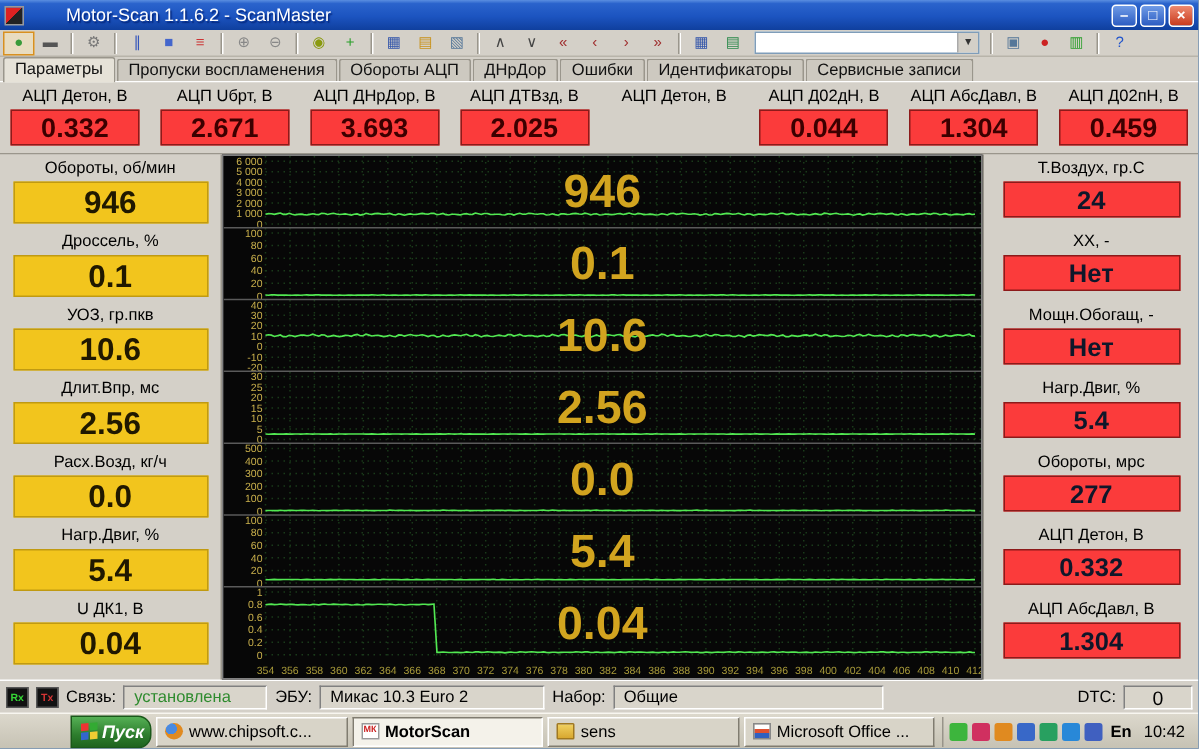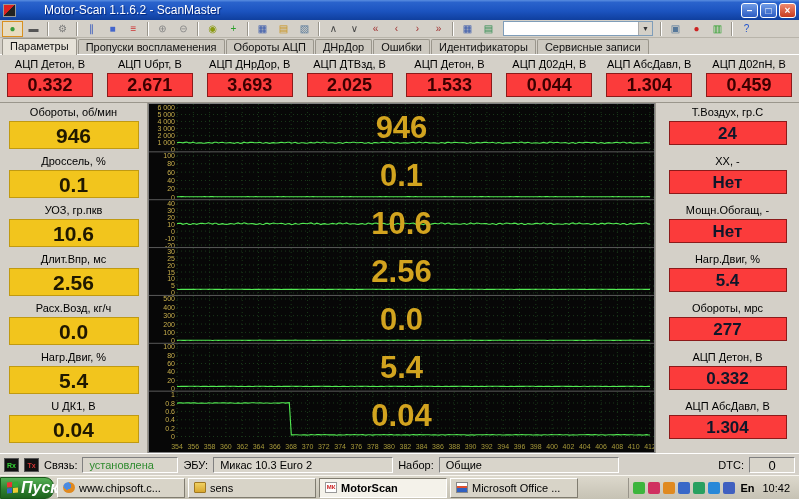"1.533" div.val { html: <div>1.533</div> -> none }
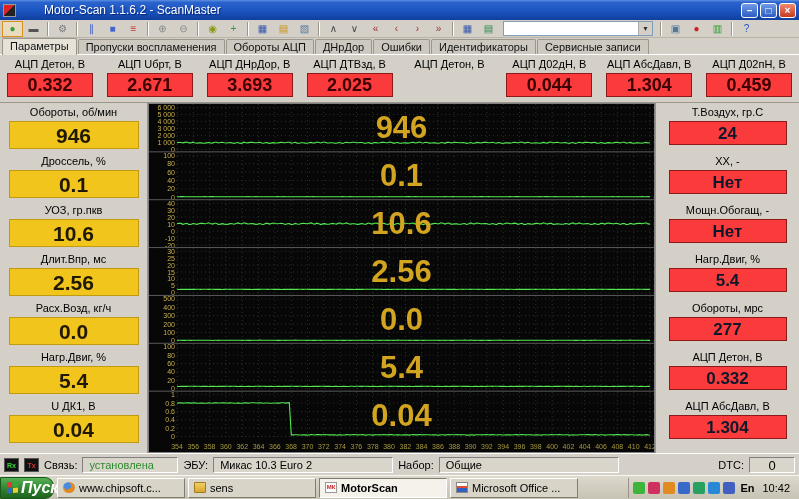"Микас 10.3 Euro 2" span.sfield { width: 180px -> 150px }
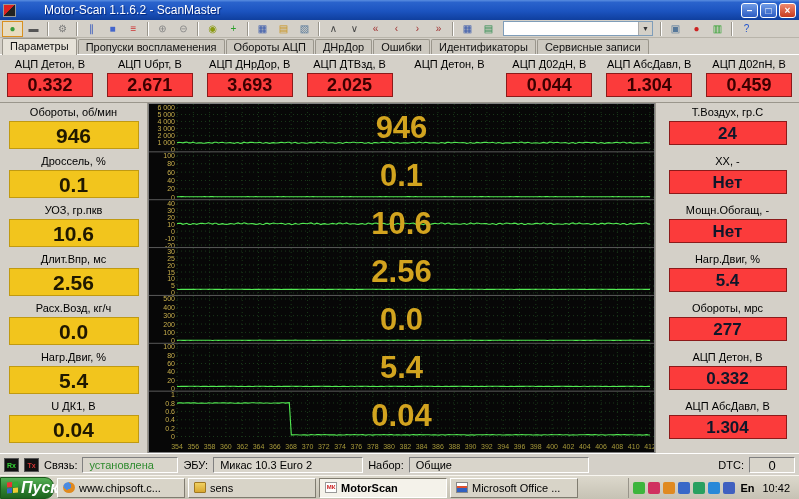"Пуск" .startbtn { font-size: 16px -> 12px; margin-left: none -> 47px }
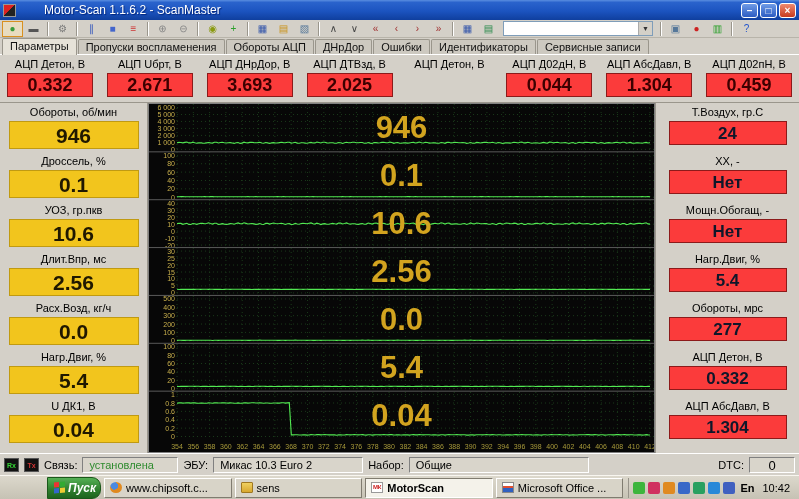"sens" div.task { order: before "MotorScan" -> after "MotorScan" }
